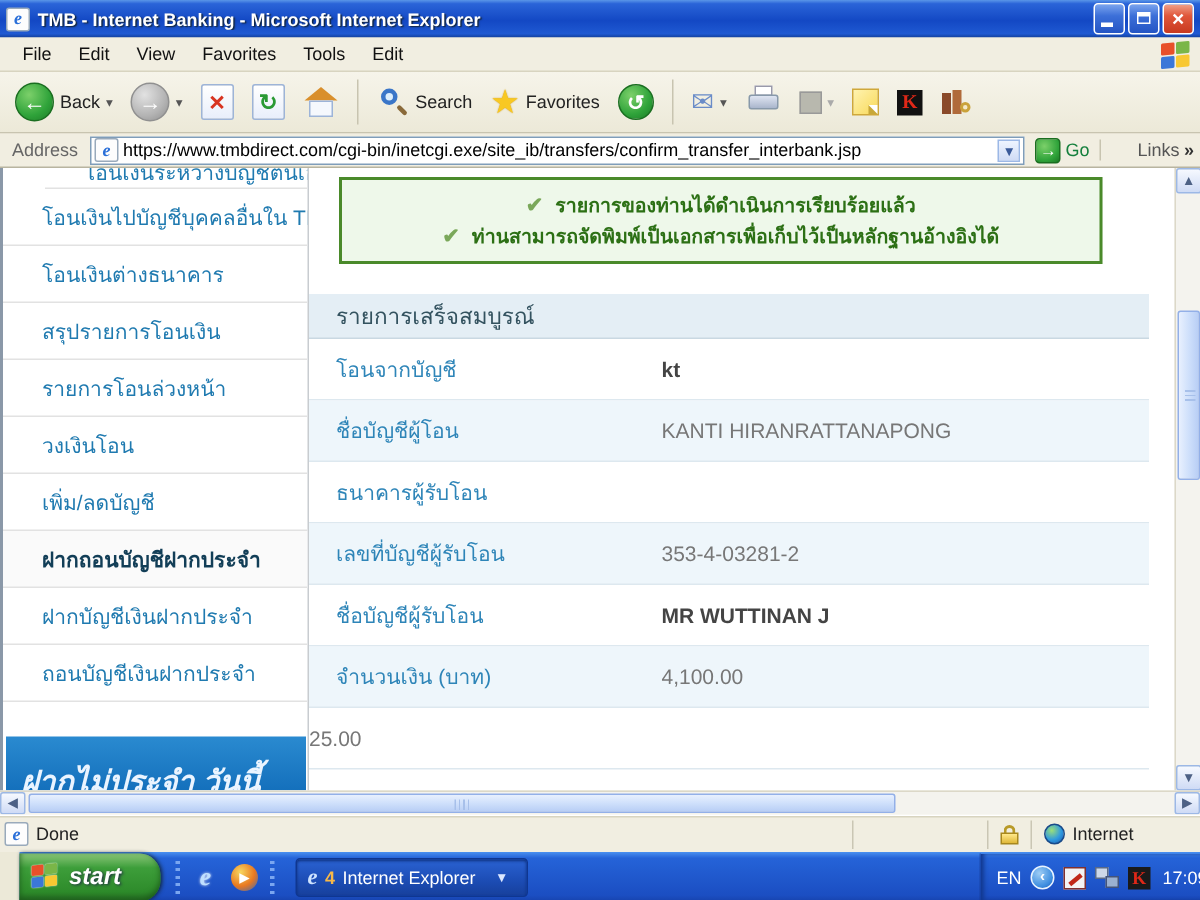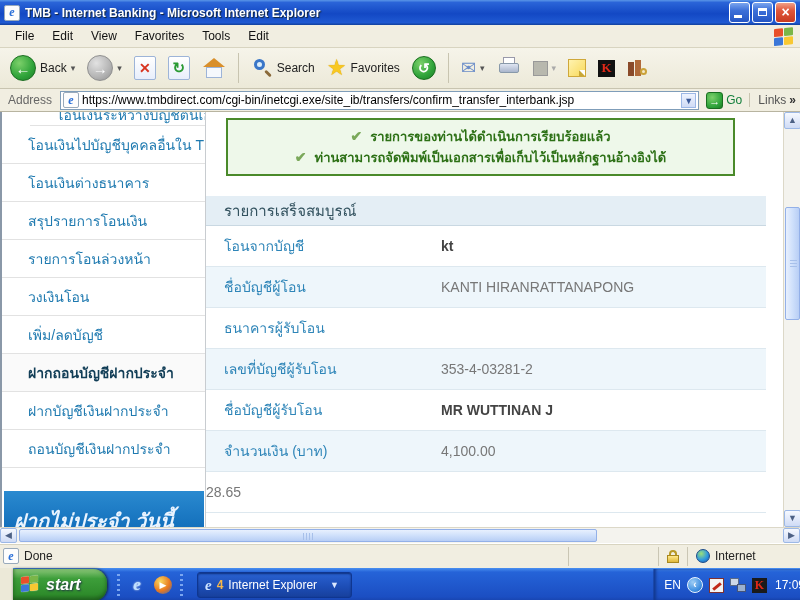"Links" .links { padding-left: 8px -> 24px }
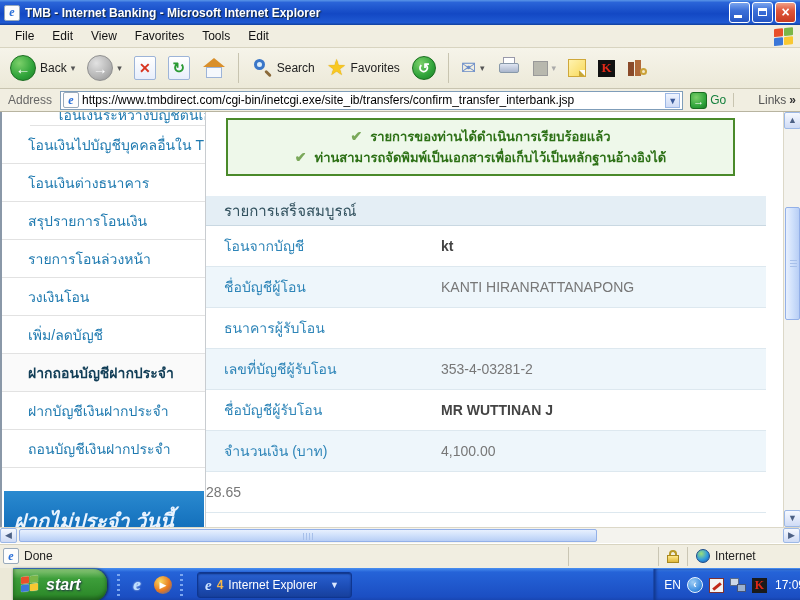"28.65" div.tval { text: 28.65 -> 25.00 }
